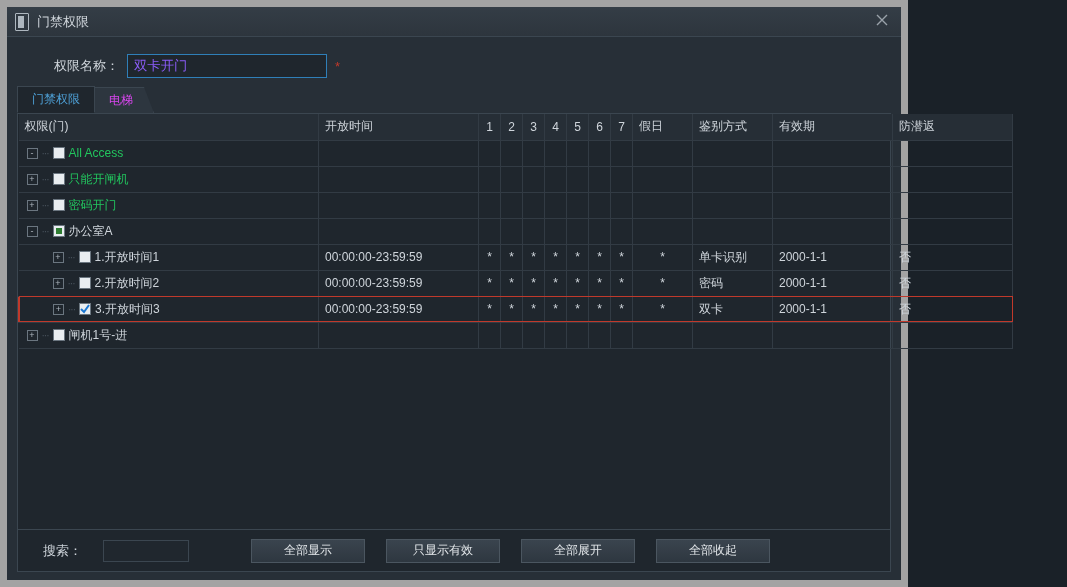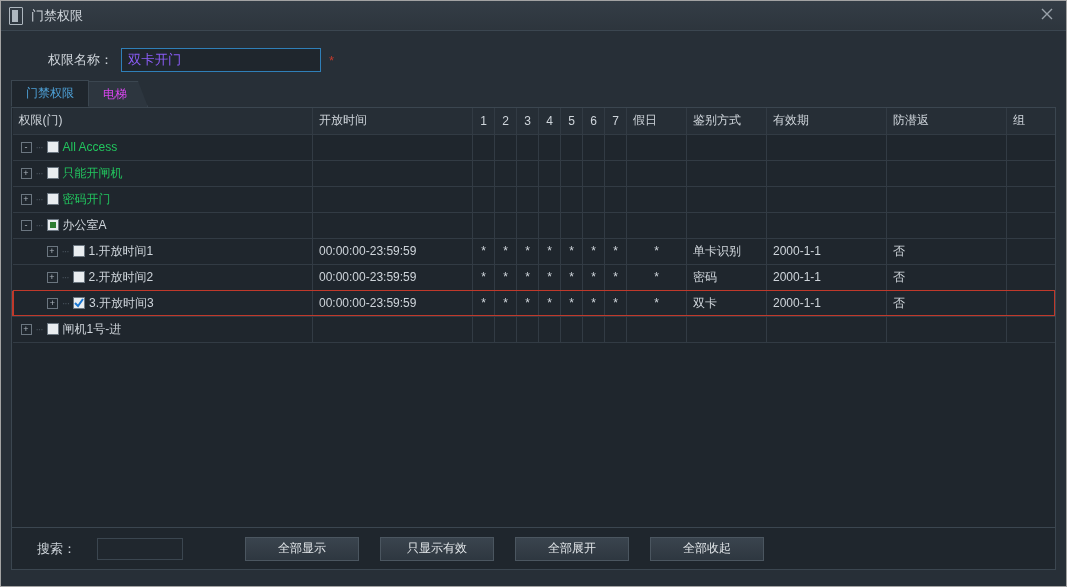"门禁权限" .window { border: 1px solid #a3a3a3 -> 7px solid #a3a3a3; width: 1067px -> 908px }
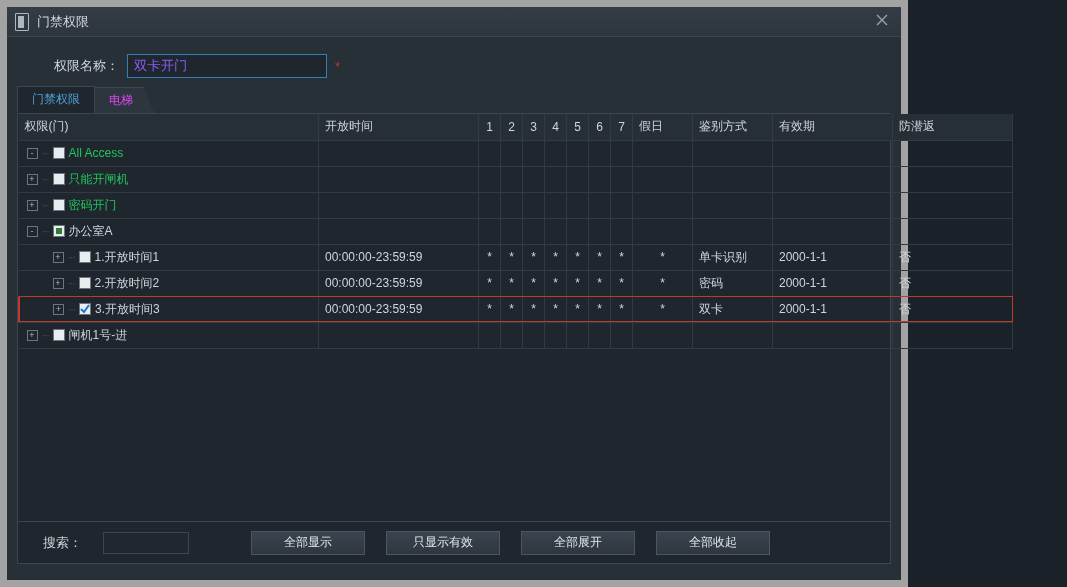"权限名称：" .body { padding: 8px 10px 16px 10px -> 8px 10px 8px 10px }
